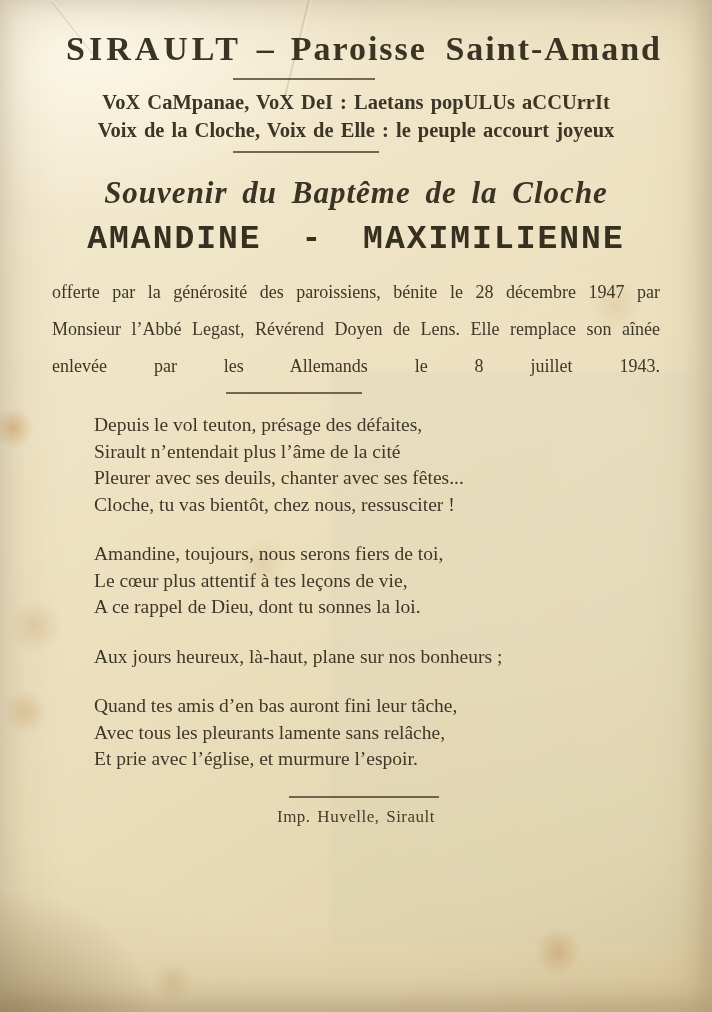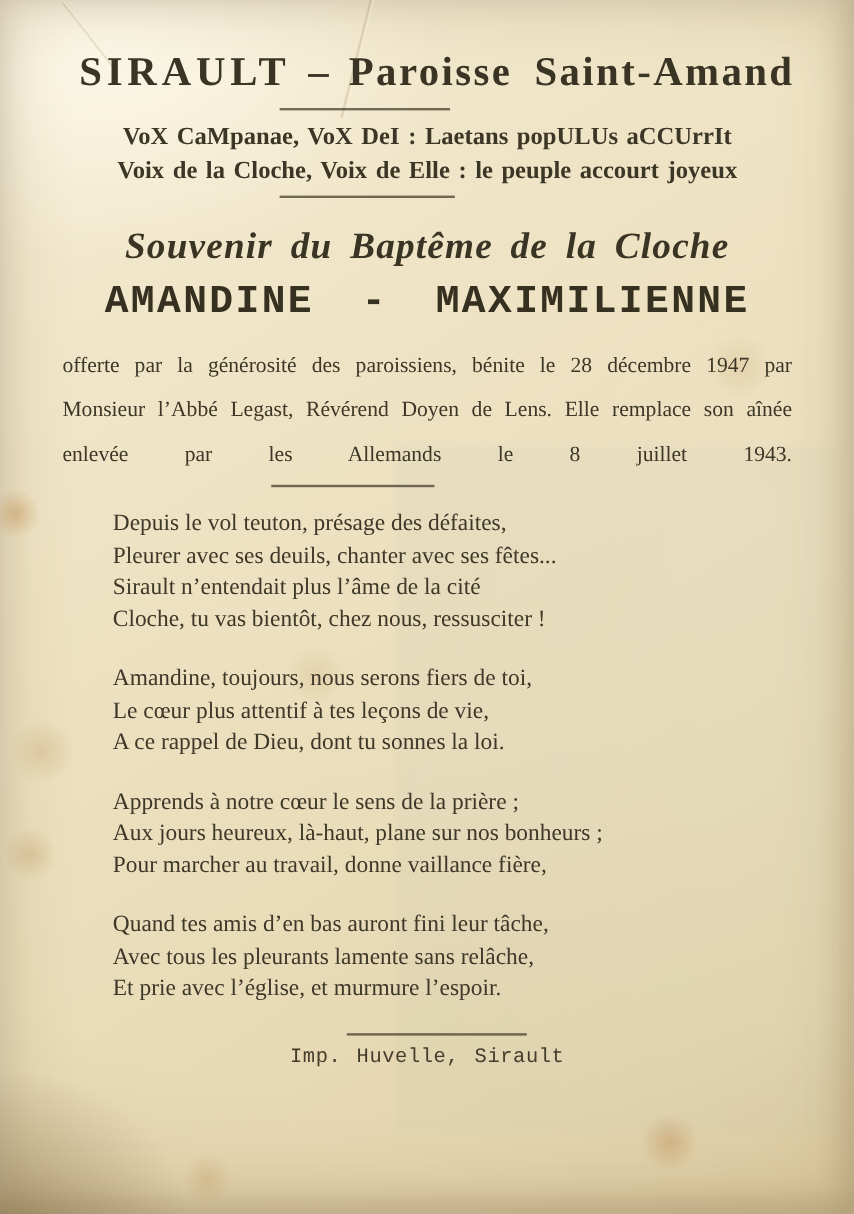"SIRAULT" .content { padding-top: 42px -> 30px }
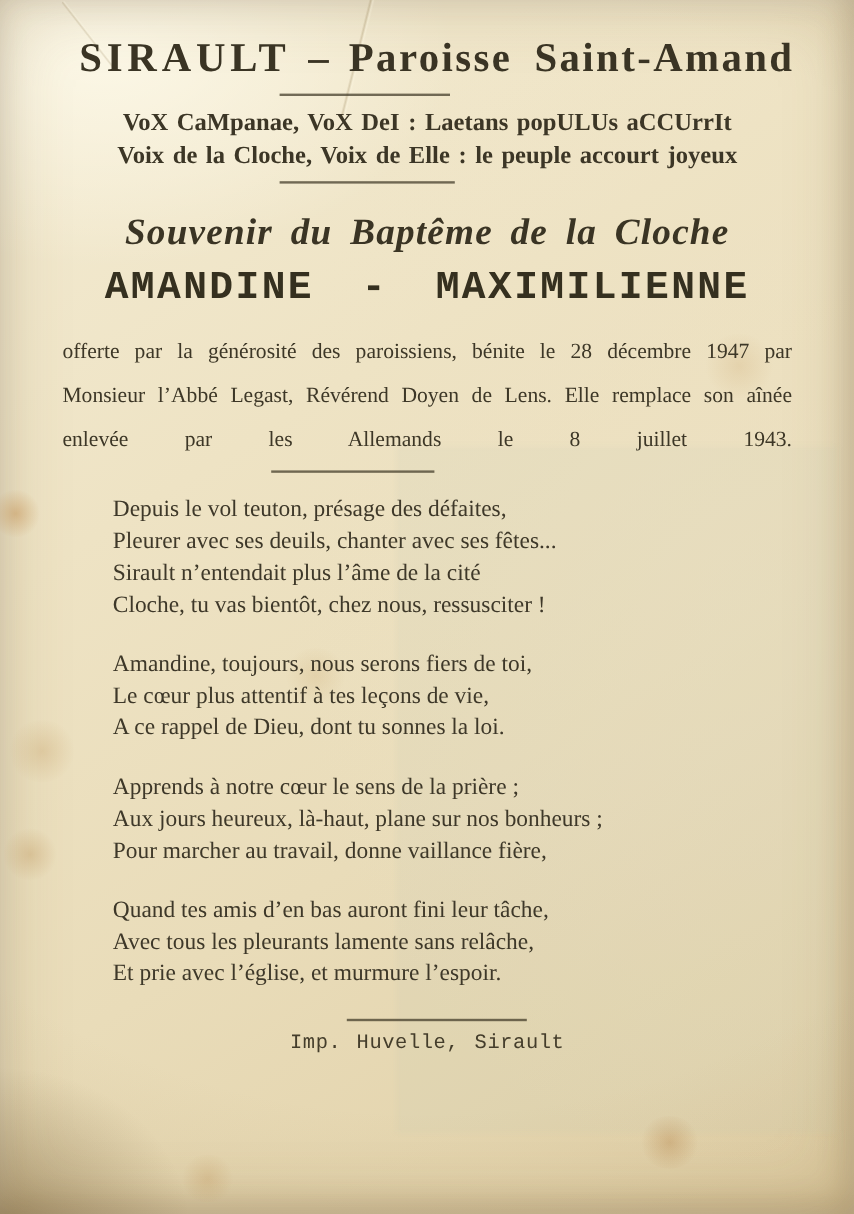"Pleurer avec ses deuils, chanter" div.poem-line { order: before "Sirault n’entendait plus l’âme de" -> after "Sirault n’entendait plus l’âme de" }
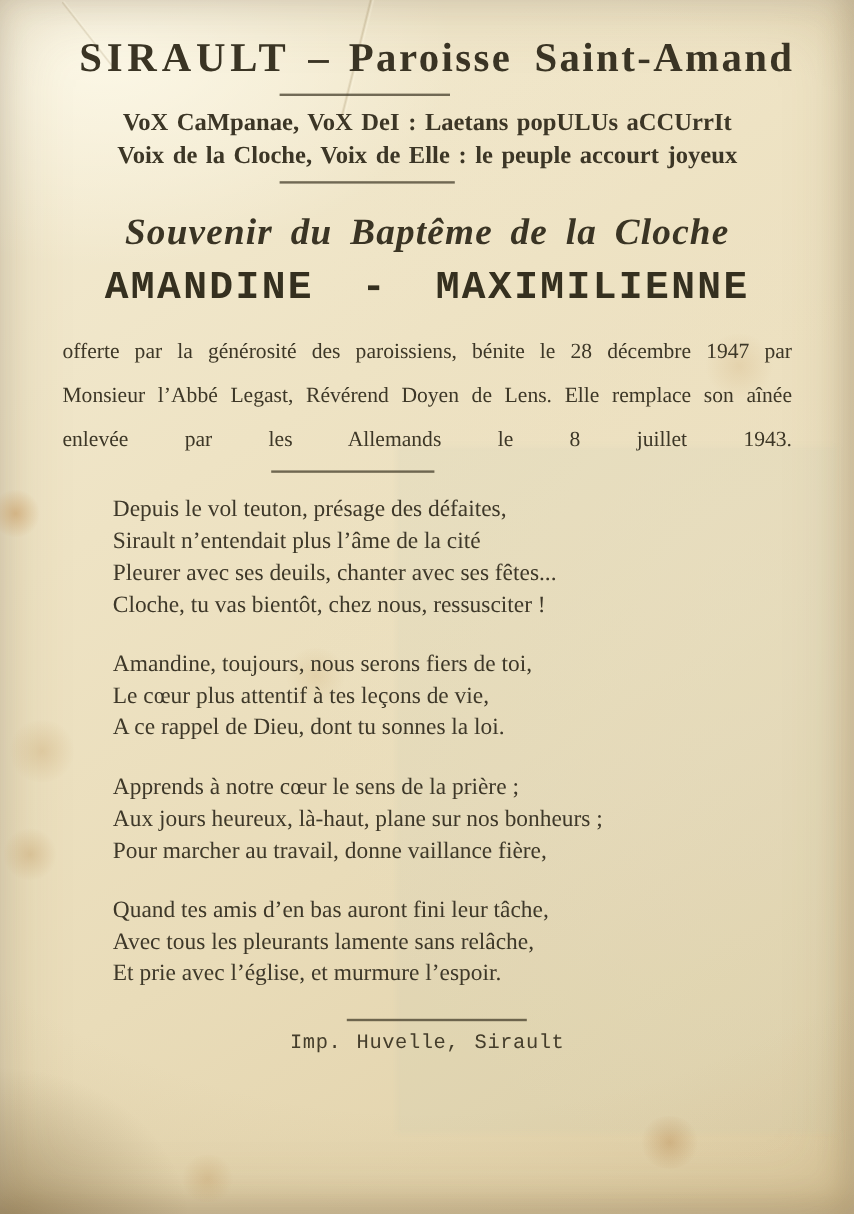"Apprends à notre cœur le" div.poem-line { html: <div>Apprends à notre cœur le sens de la prière ;</div> -> none }
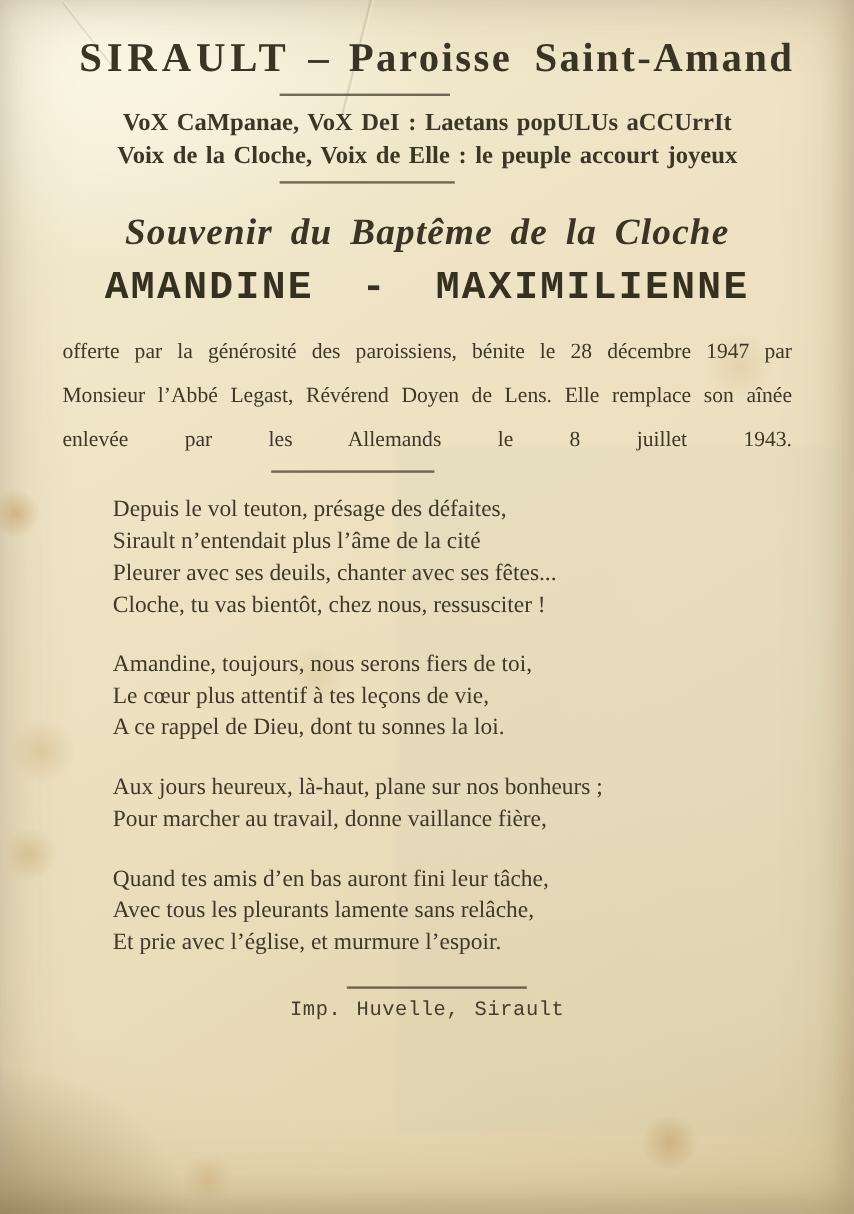"Pour marcher au travail, donne" div.poem-line { html: <div>Pour marcher au travail, donne vaillance fière,</div> -> none }
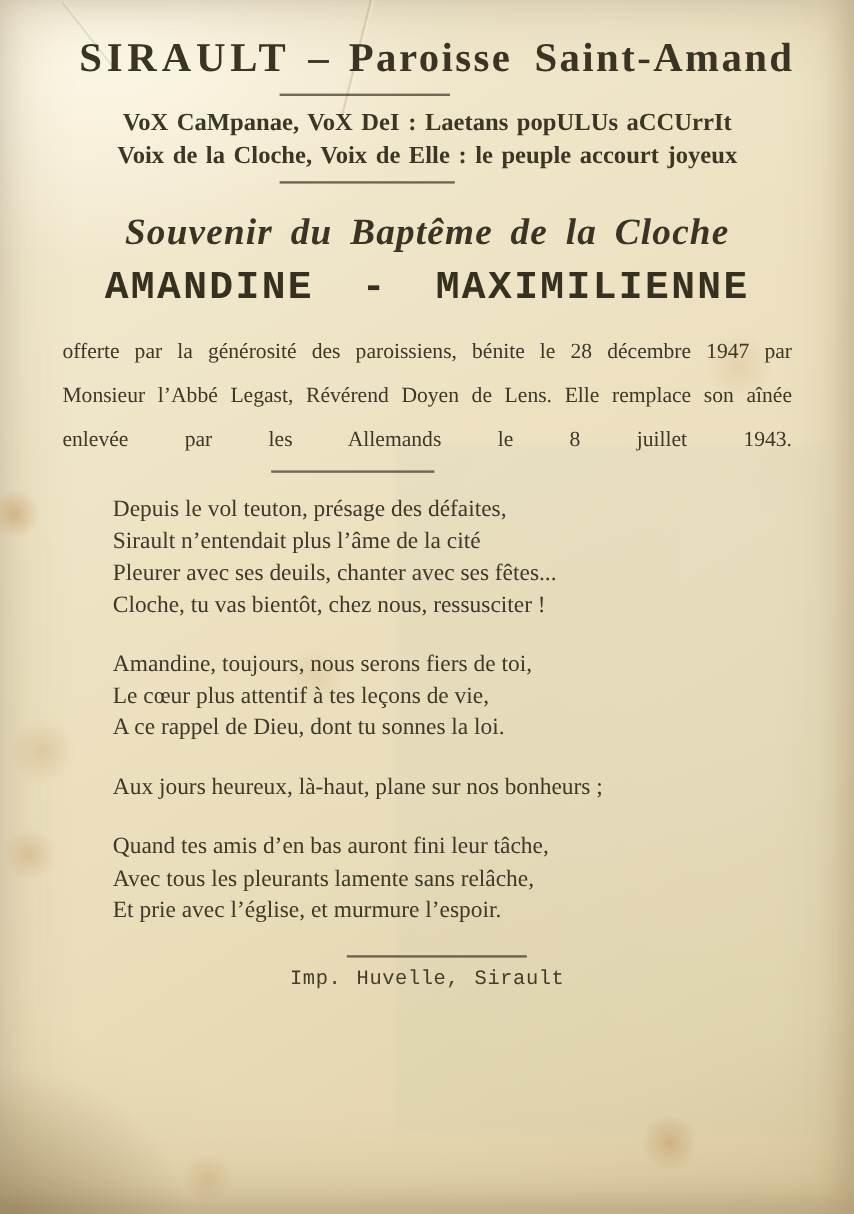"Imp. Huvelle, Sirault" .printer { font-family: Liberation Mono, monospace -> none }
